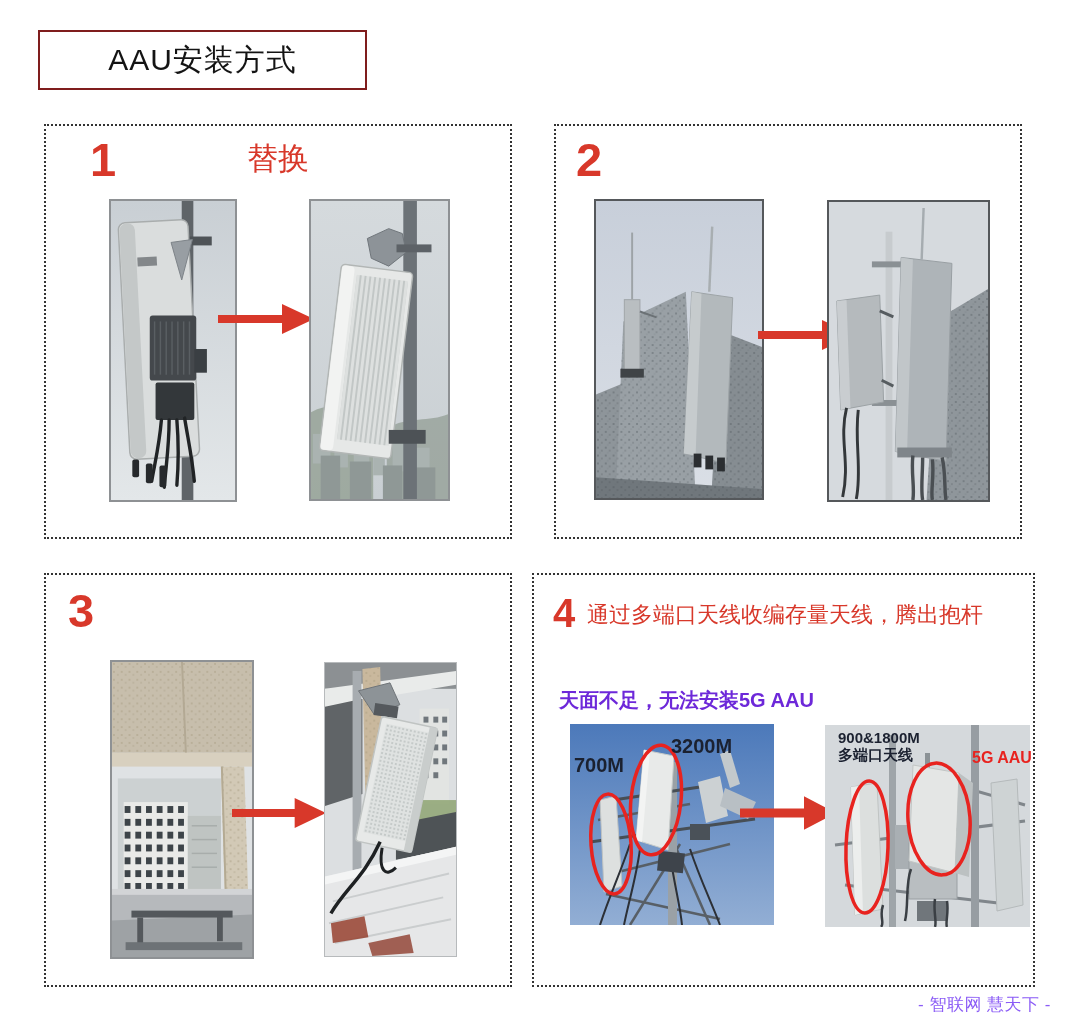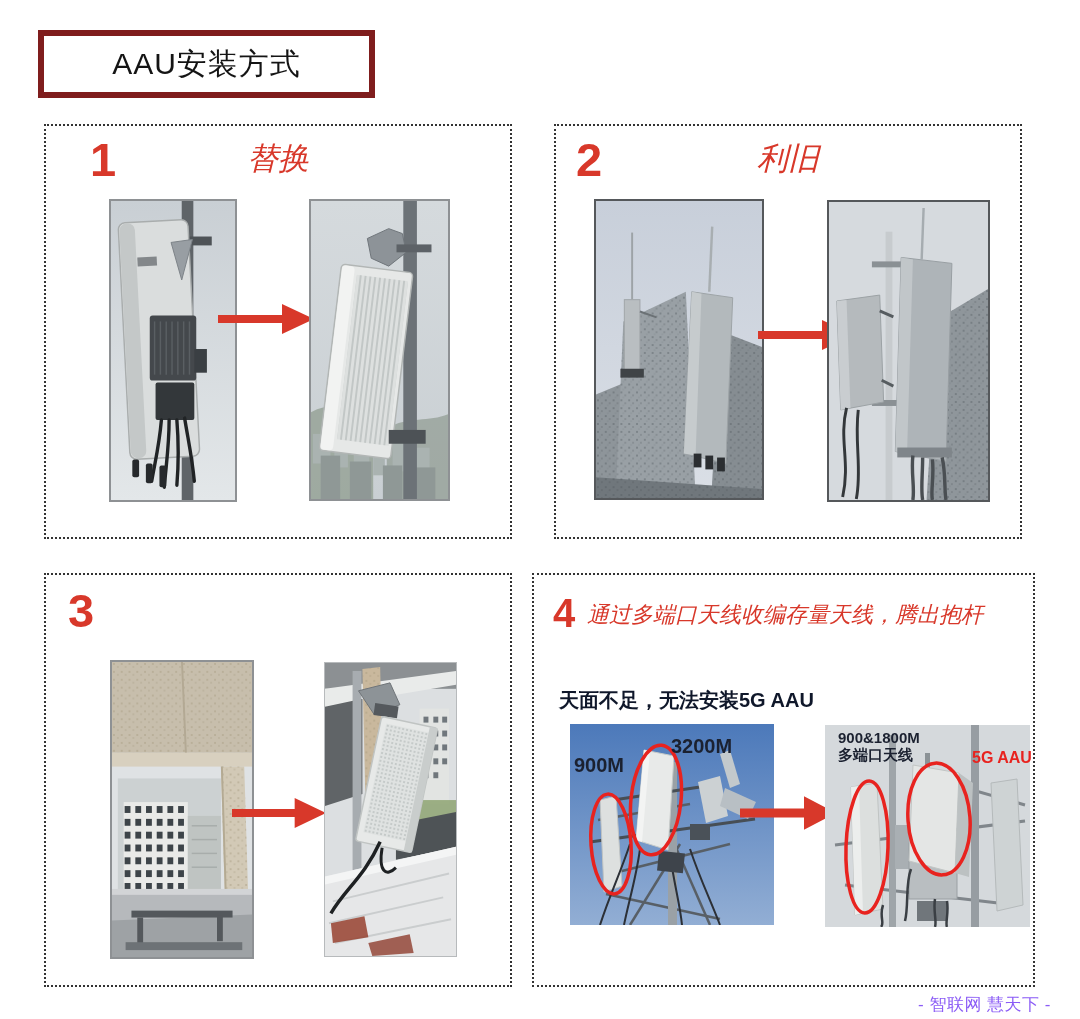"AAU安装方式" .title-box { border: 6px solid #7f1d1d -> 2px solid #7f1d1d }
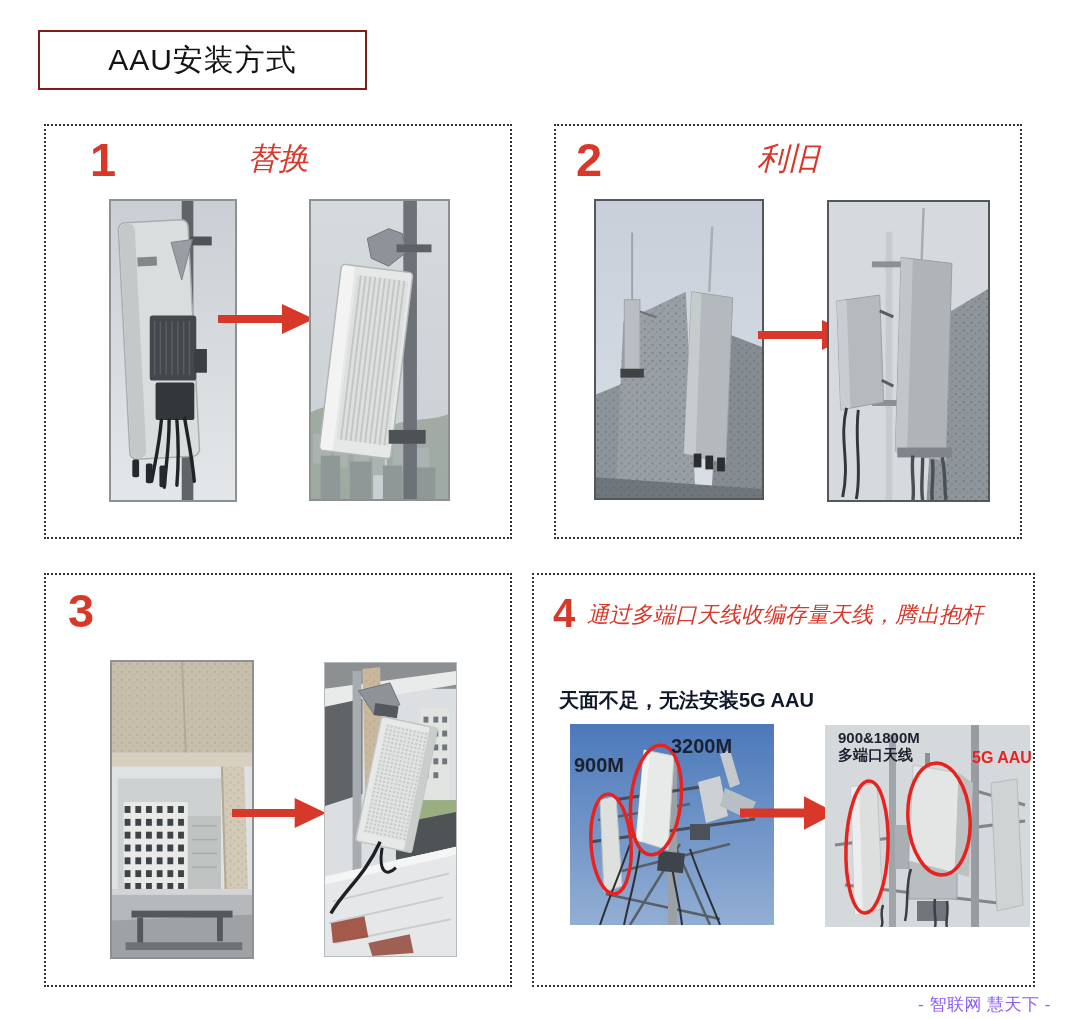"替换" .panel-title { font-style: italic -> none }
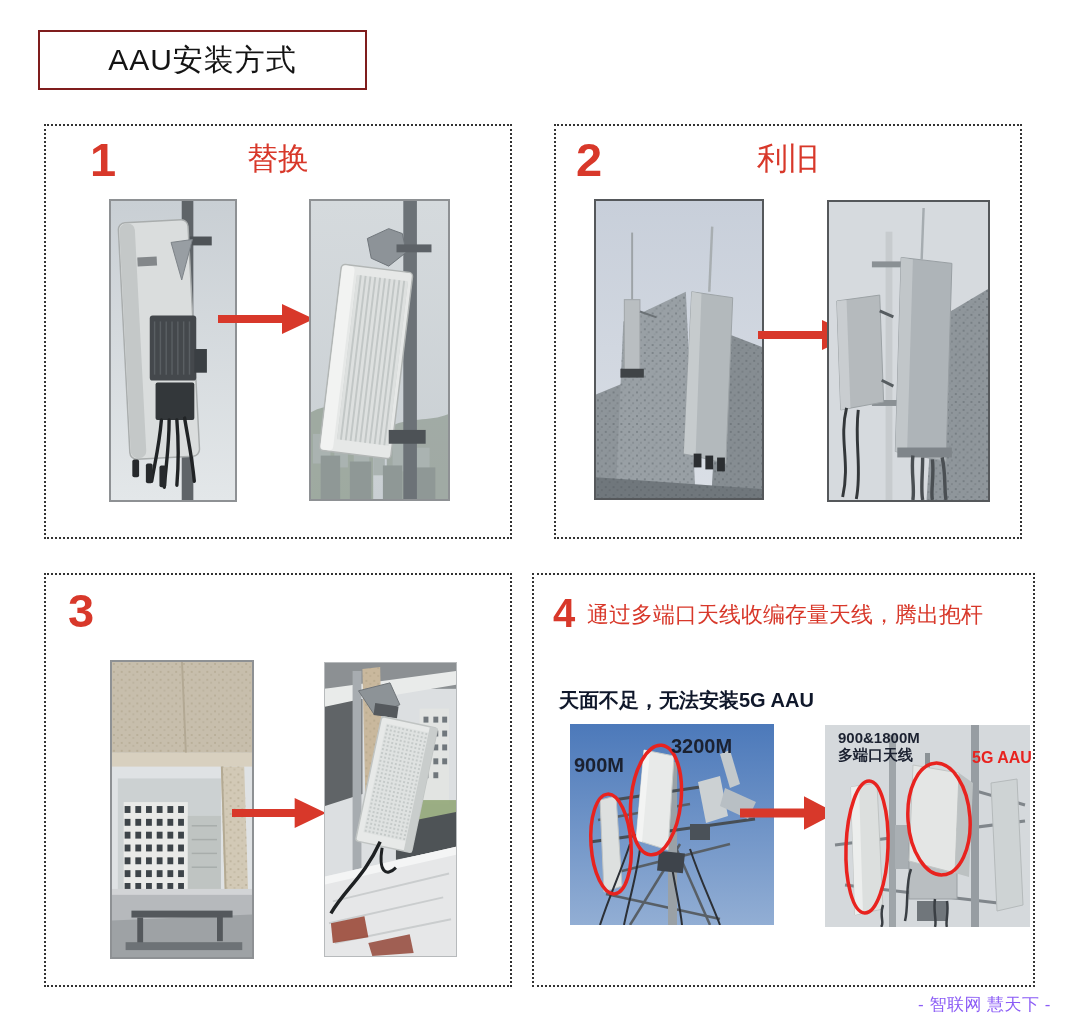"利旧" div.panel-title { html: <div>利旧</div> -> none }
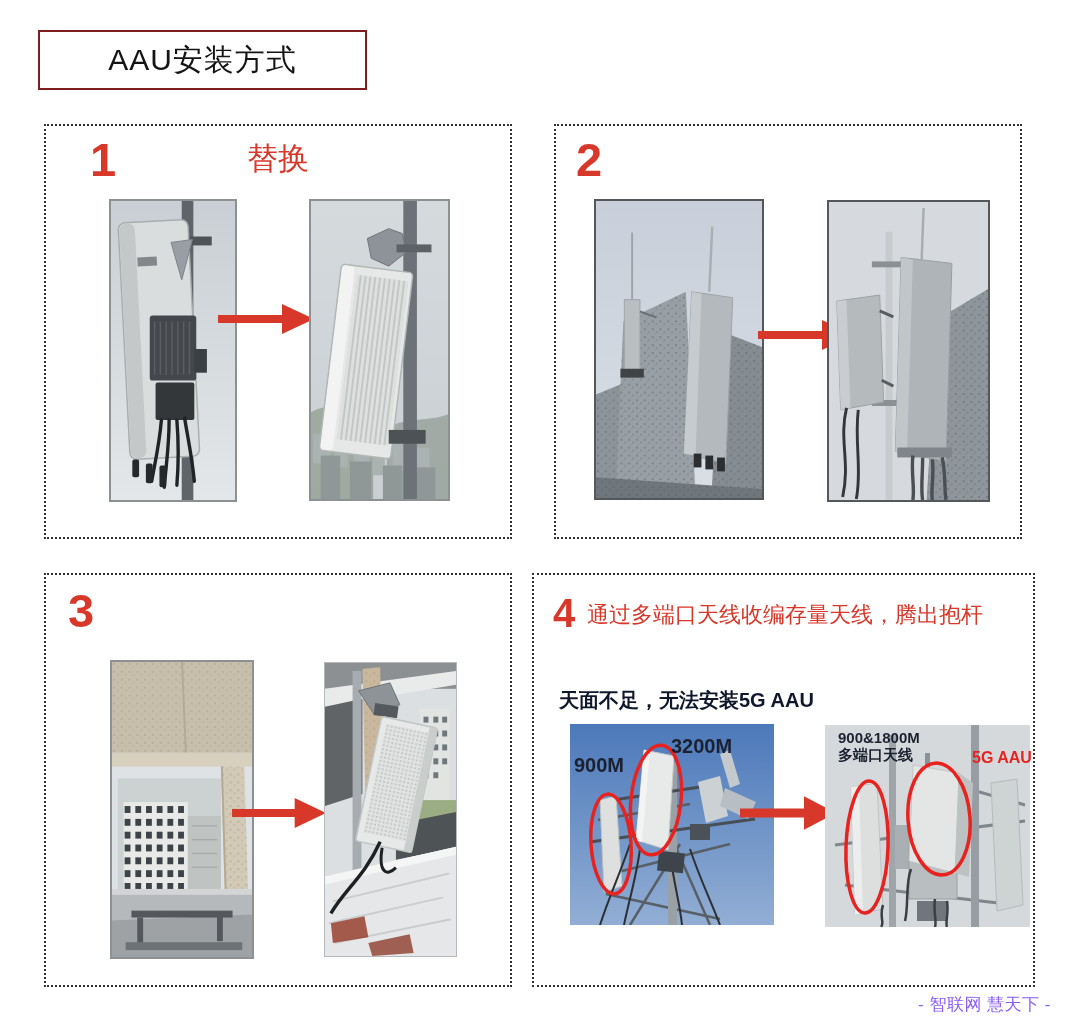"天面不足，无法安装5G AAU" .caption { color: #0f172a -> #6d28d9 }
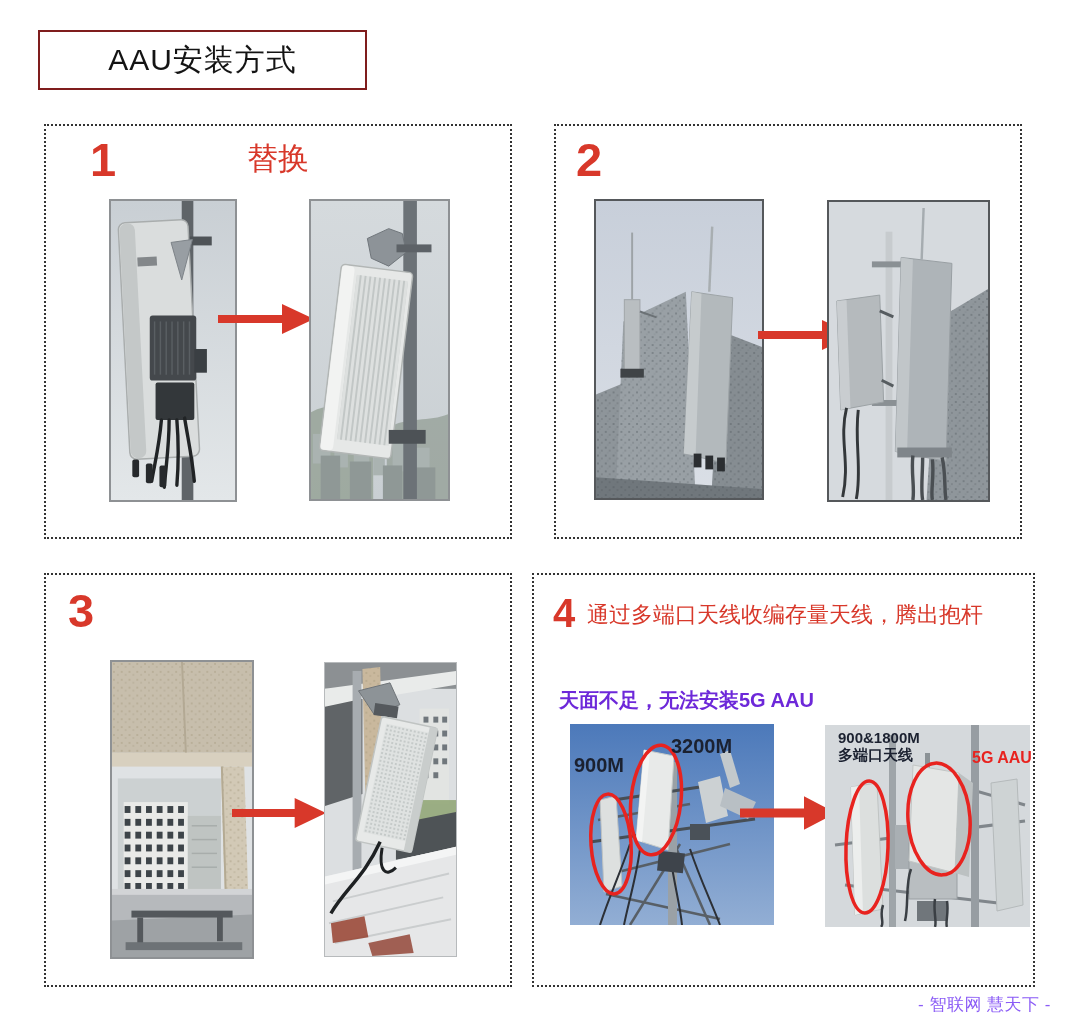"900M" div.photo-label { text: 900M -> 700M }
